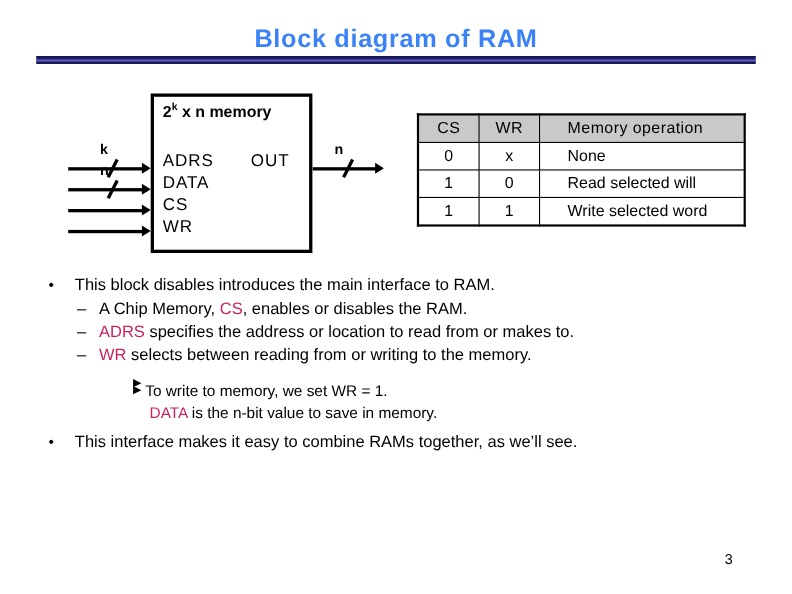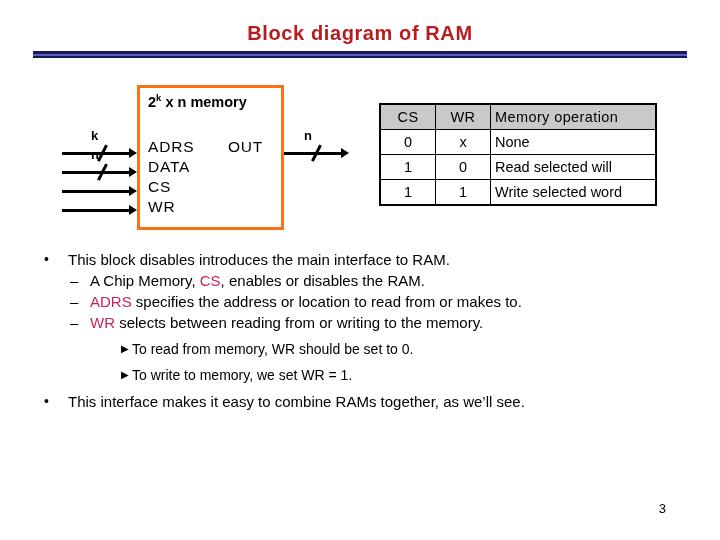"Block diagram of RAM" #slide-title { color: #b91c1c -> #3b82f6; font-size: 20px -> 23px }
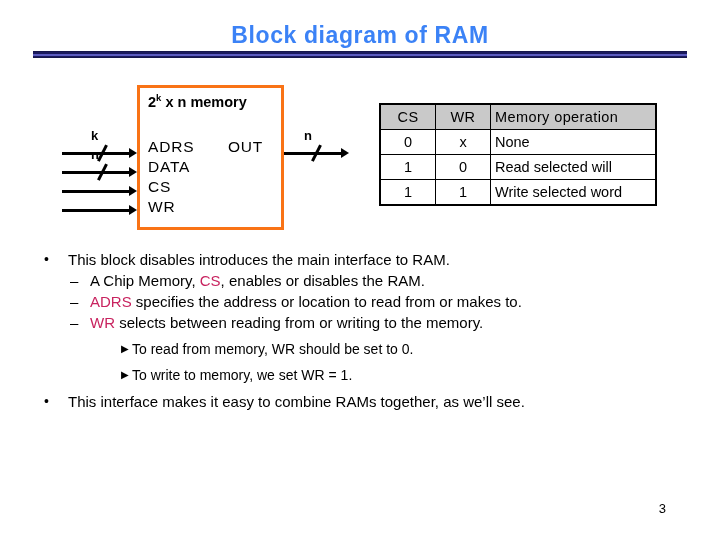"2k x n memory" #mem-box { border: 3px solid #f97316 -> 3px solid #000000 }
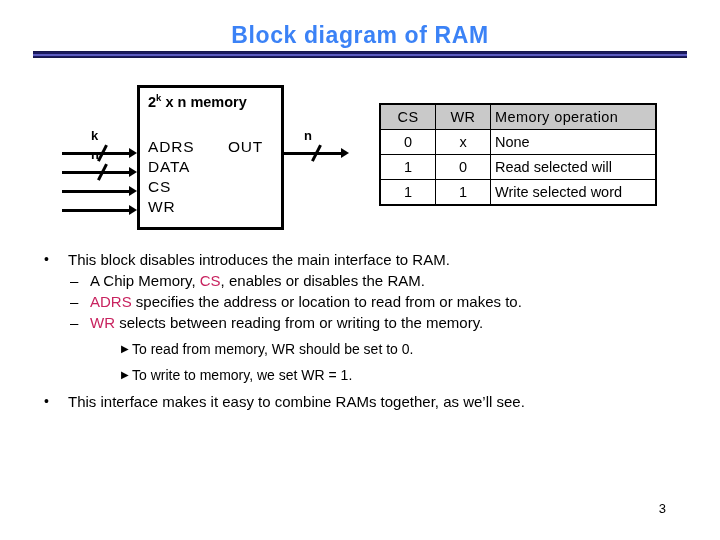"Memory operation" #truth-table .col-op { padding-left: 4px -> 25px }
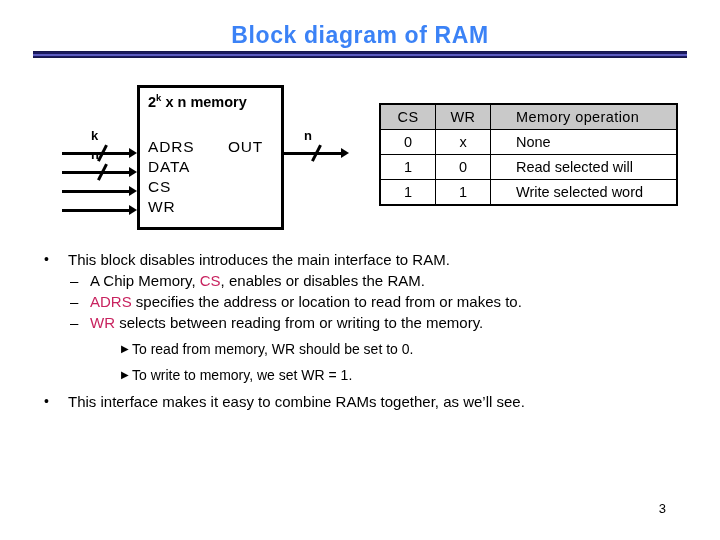"To read from memory, WR" span { html: <span>To read from memory, WR should be set to 0.</span> -> none }
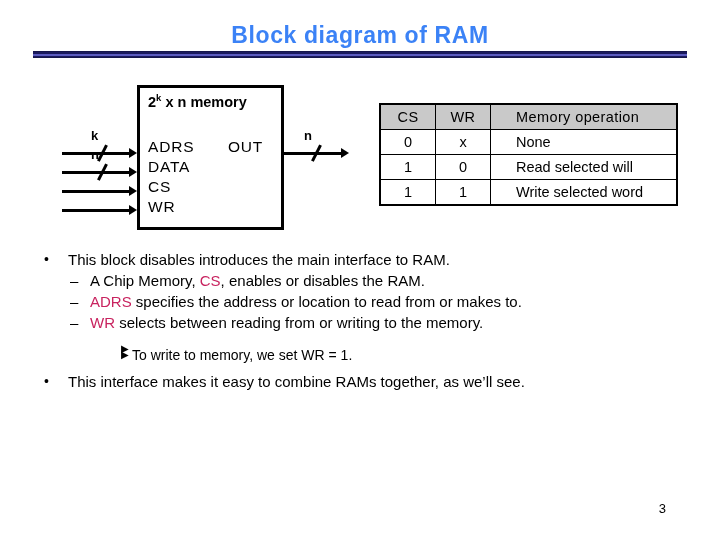"DATA is the n-bit value" div.lvl3-cont { html: none -> <div><span>DATA</span><span> is the n-bit value to save in memory.</span> </div> }
